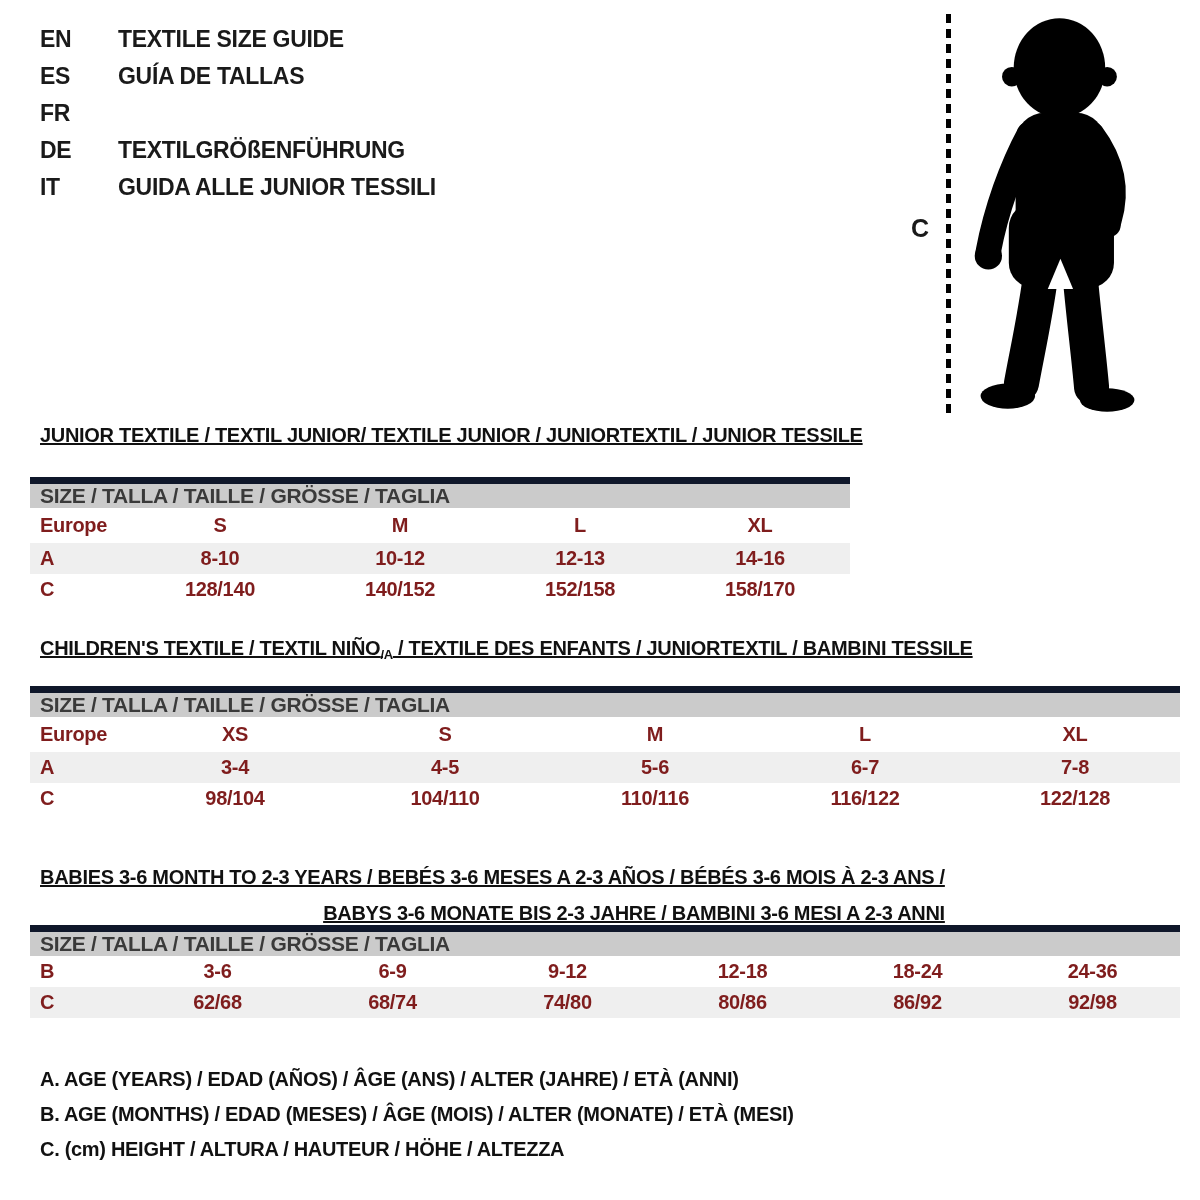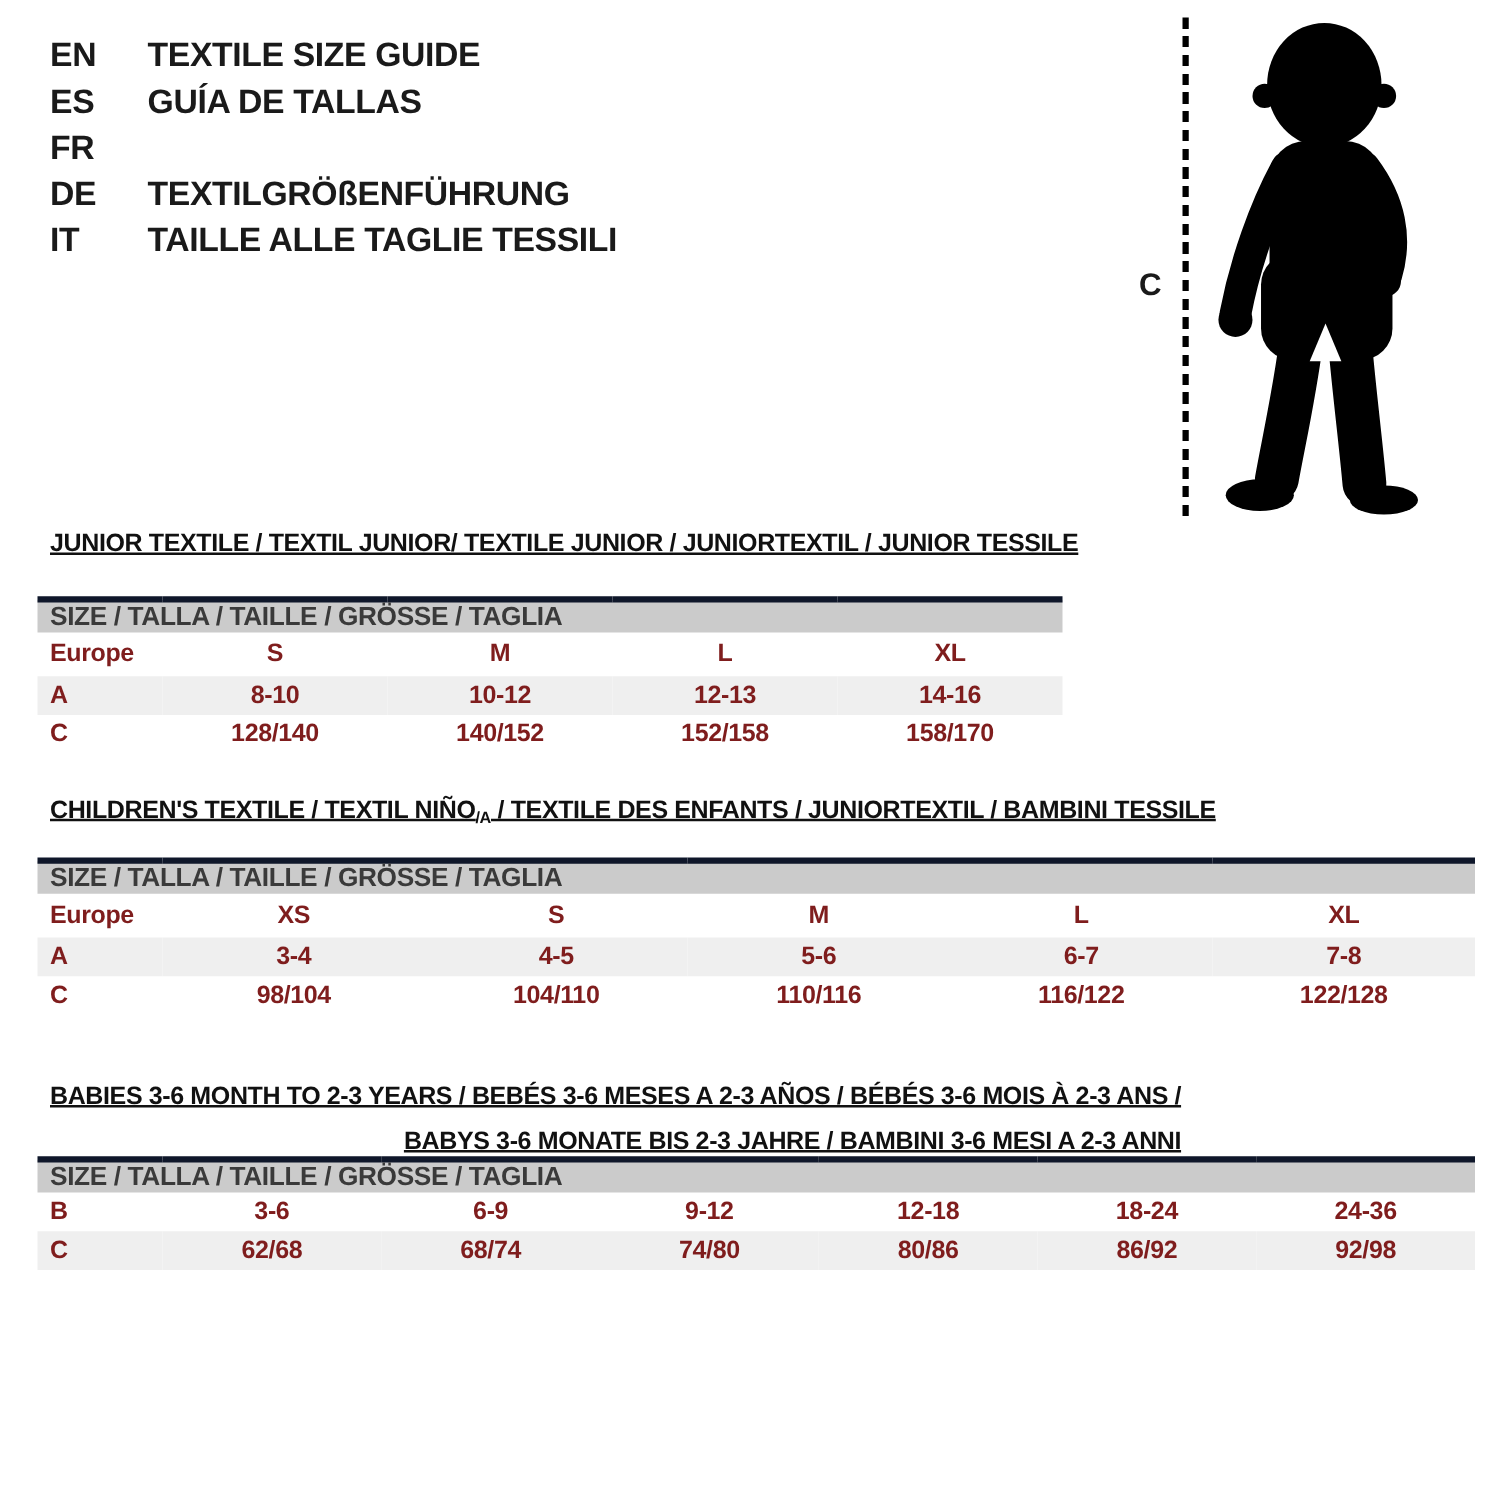"EN" .lang-row { align-items: center -> none; font-size: 27px -> 23px }
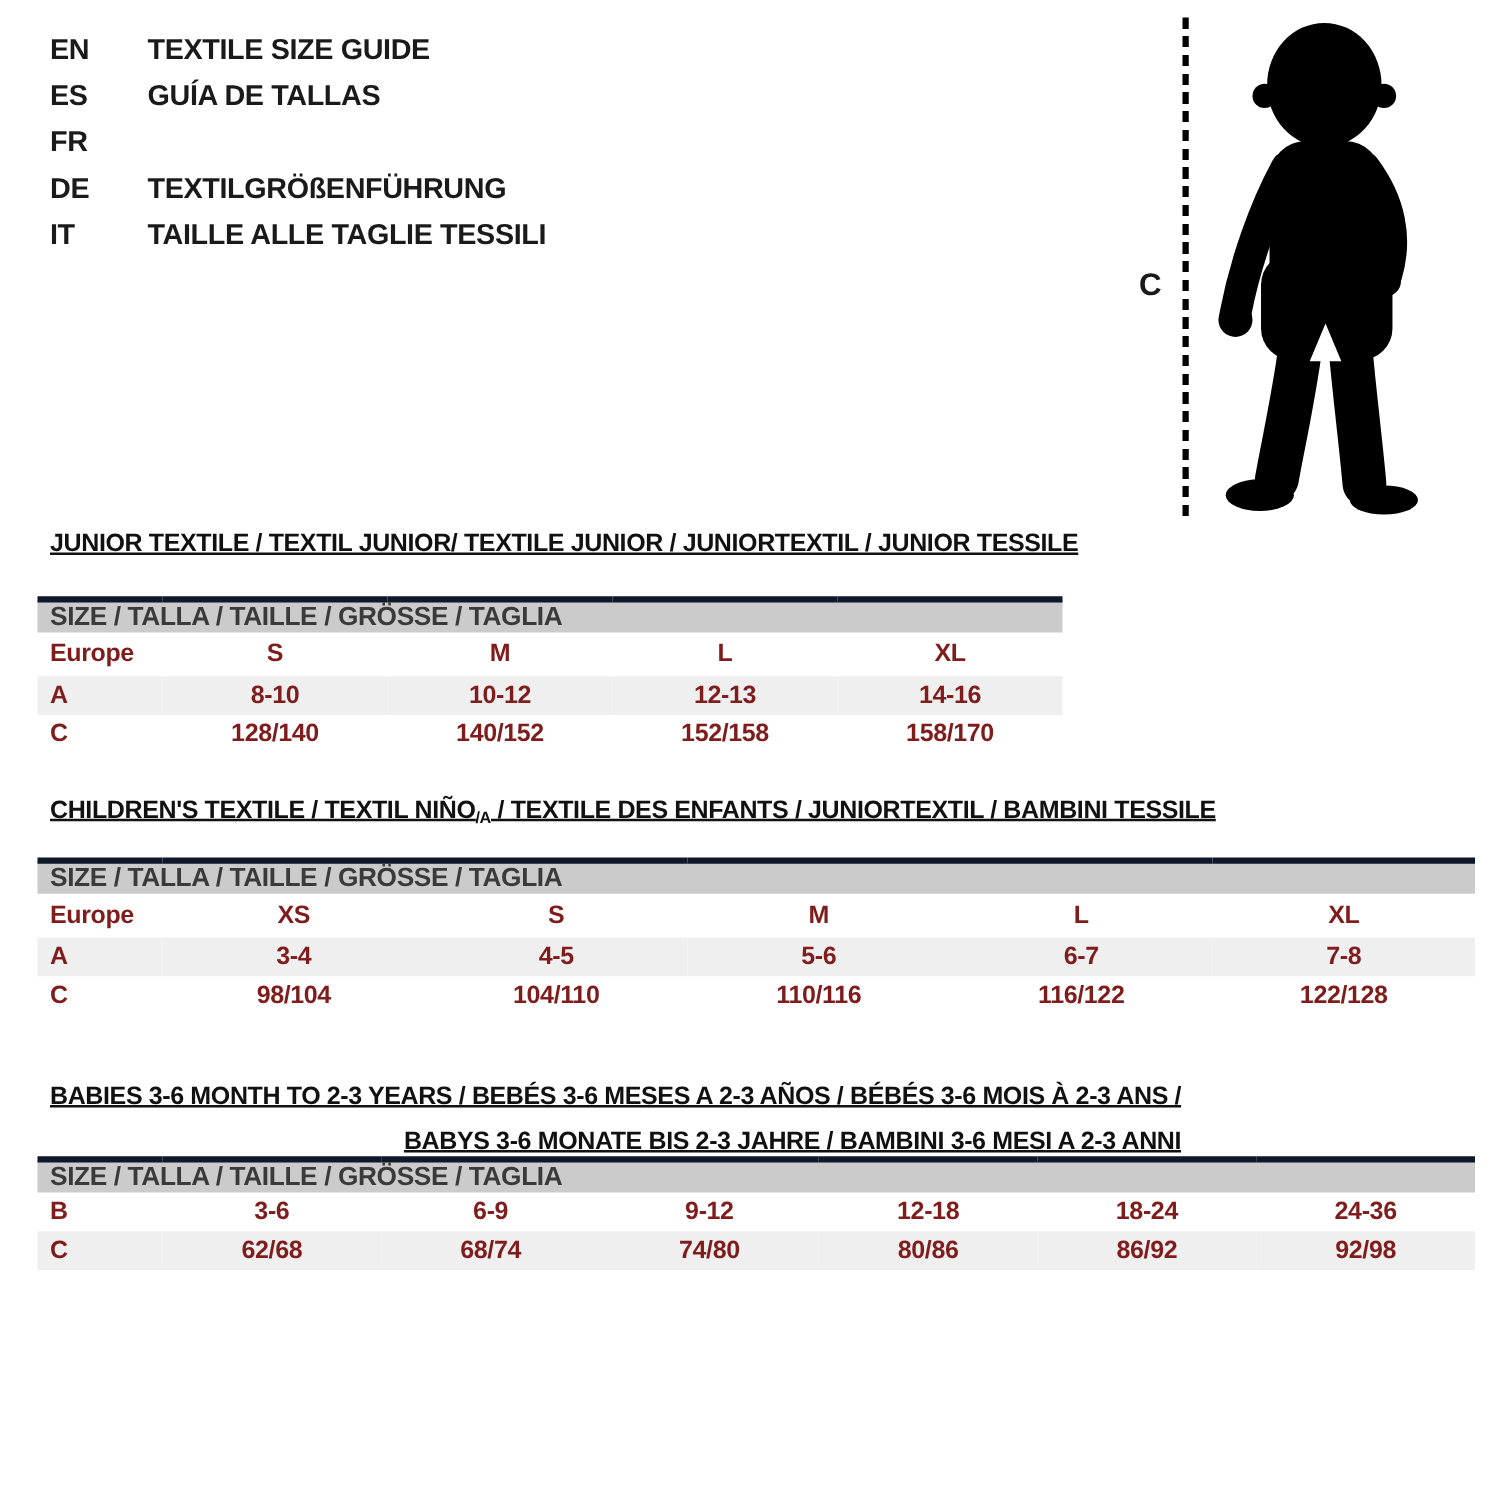"TAILLE ALLE TAGLIE TESSILI" span { text: TAILLE ALLE TAGLIE -> GUIDA ALLE JUNIOR }
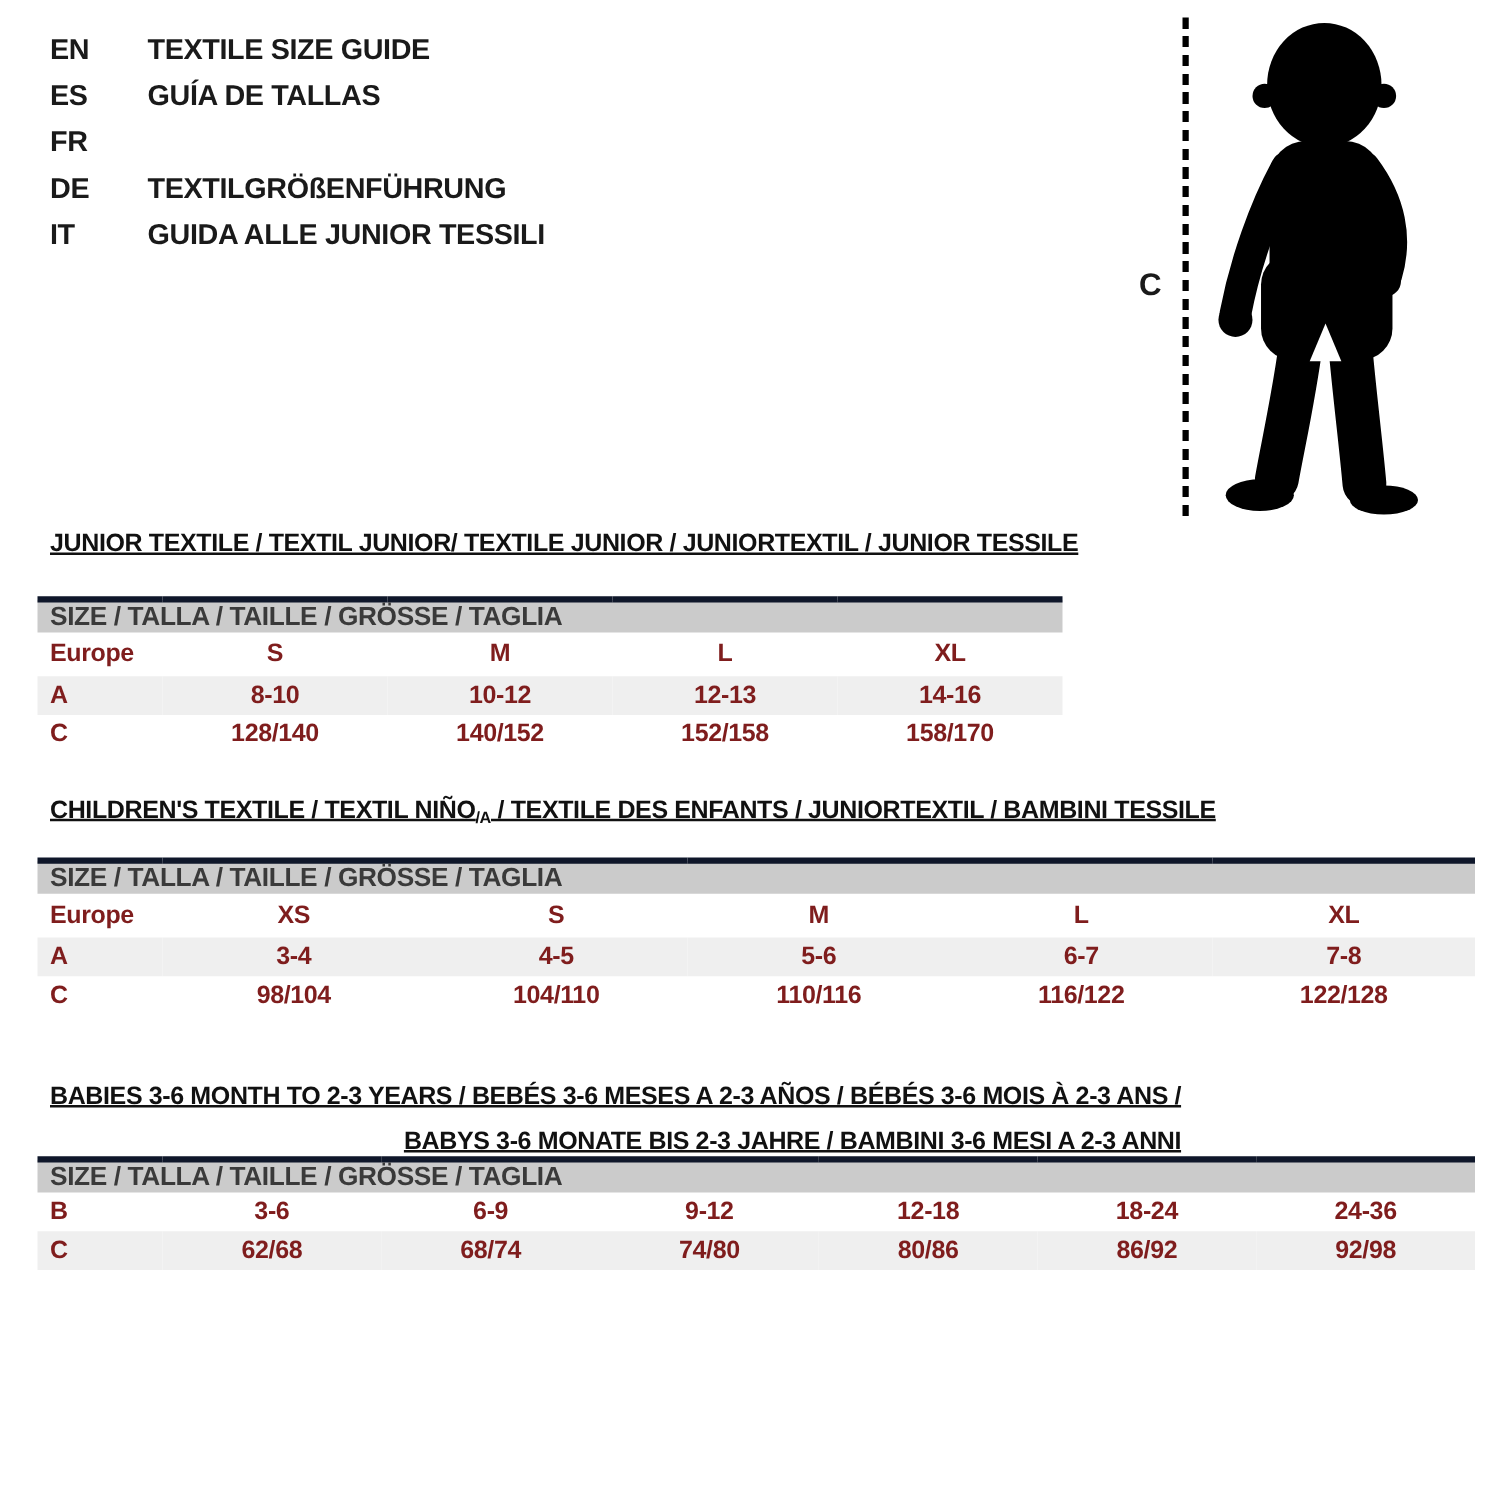"SIZE / TALLA / TAILLE" table.size-table tr.hdr td { border-top: 5px solid #0f172a -> 7px solid #0f172a }
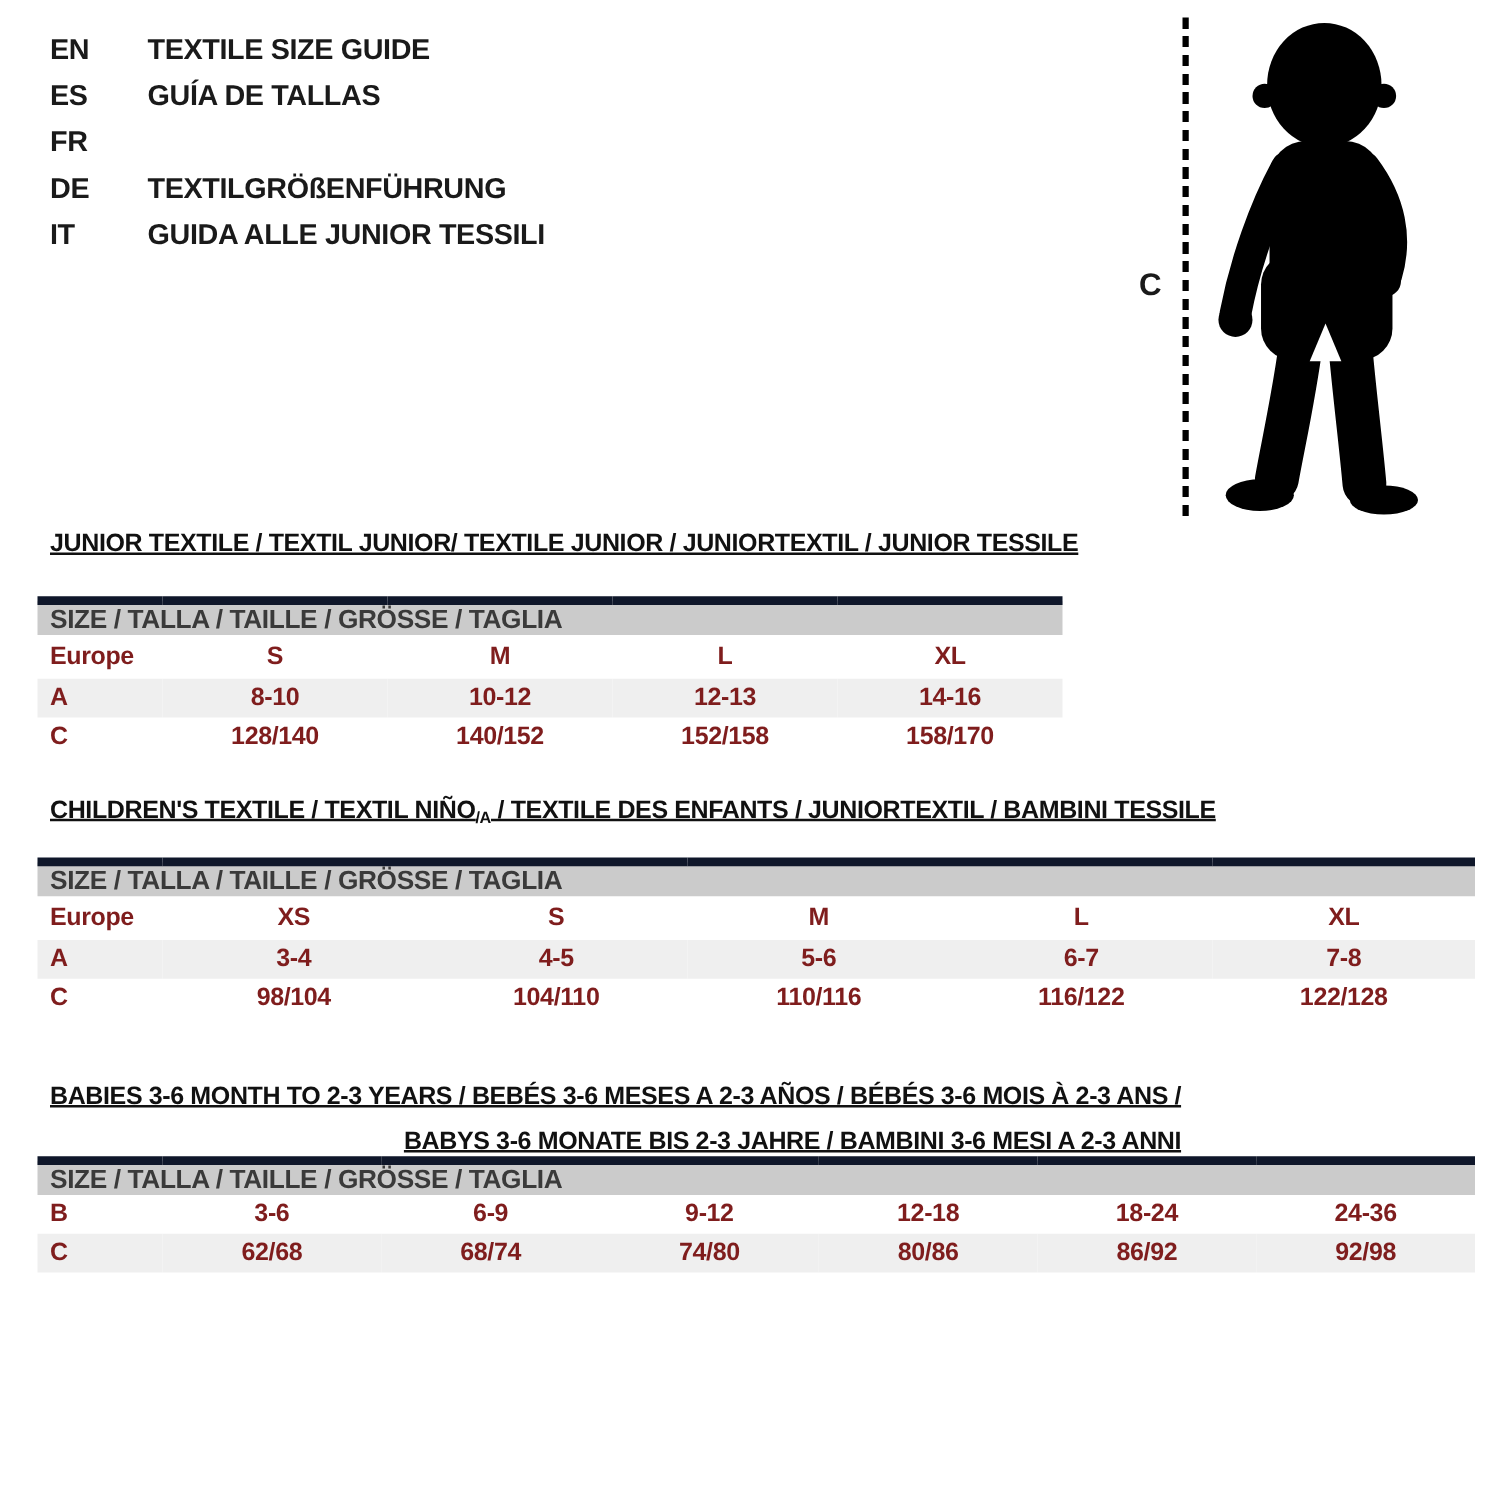"A. AGE (YEARS) / EDAD" div.legend { html: none -> <div> <div>A. AGE (YEARS) / EDAD (AÑOS) / ÂGE (ANS) / ALTER (JAHRE) / ETÀ (ANNI)</div> <div>B. AGE (MONTHS) / EDAD (MESES) / ÂGE (MOIS) / ALTER (MONATE) / ETÀ (MESI)</div> <div>C. (cm) HEIGHT / ALTURA / HAUTEUR / HÖHE / ALTEZZA</div> </div> }
